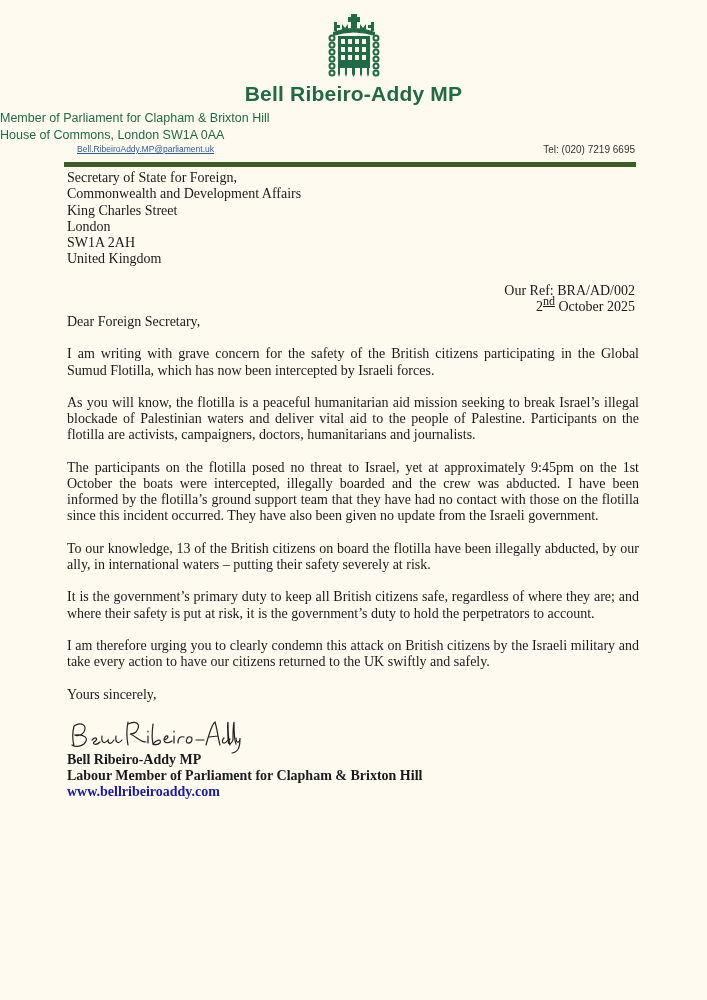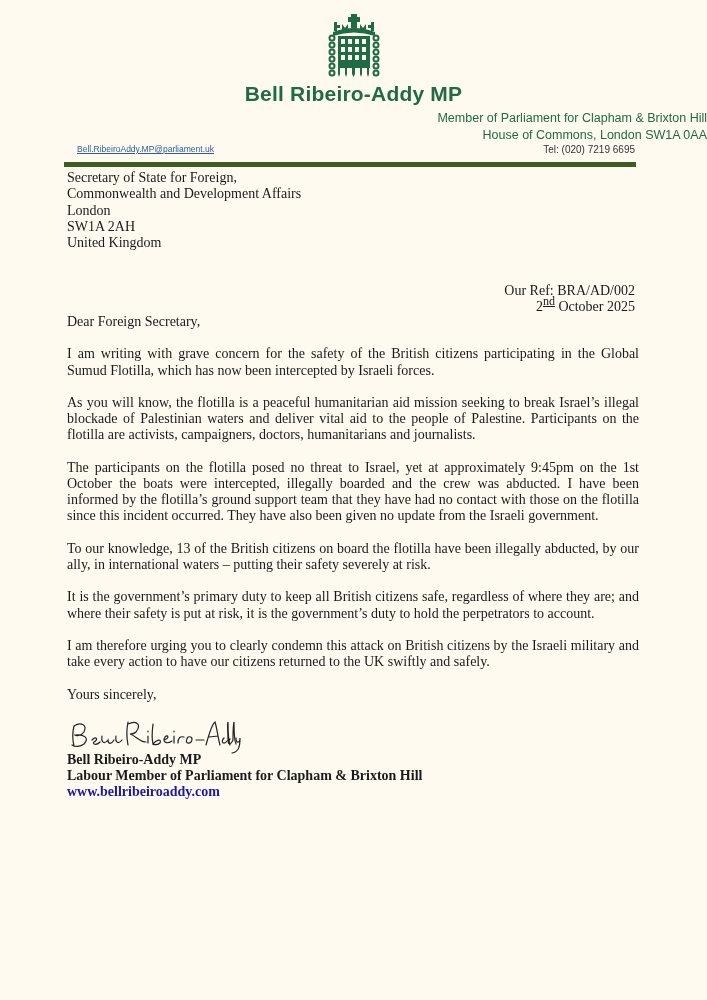"Member of Parliament for Clapham" .hdr-line { text-align: right -> left }
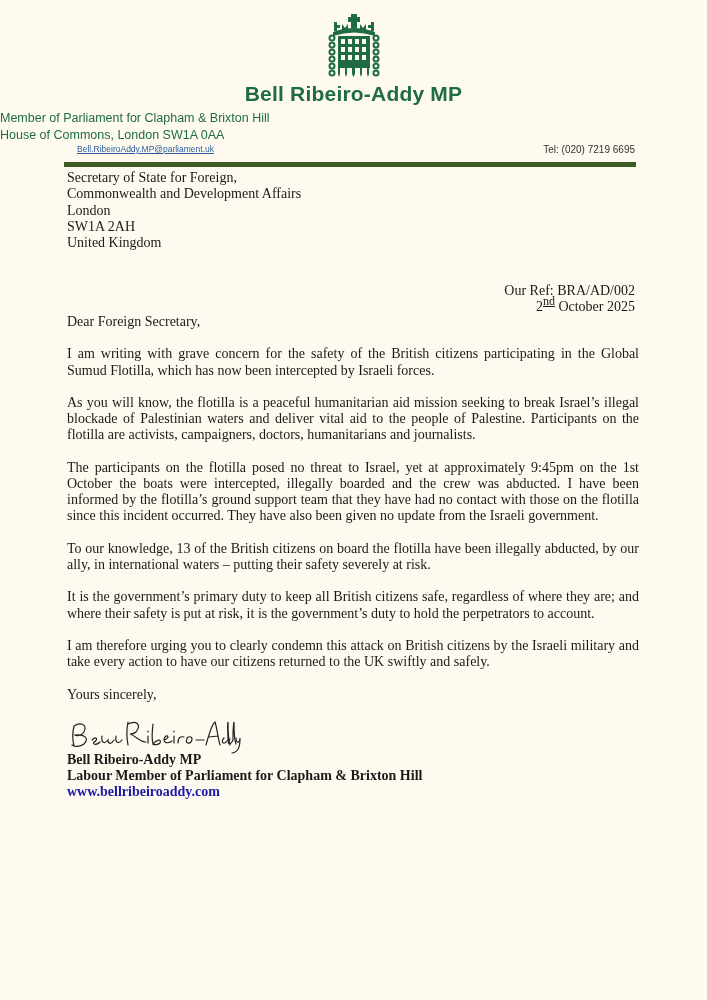"King Charles Street" div { html: none -> <div>King Charles Street</div> }
